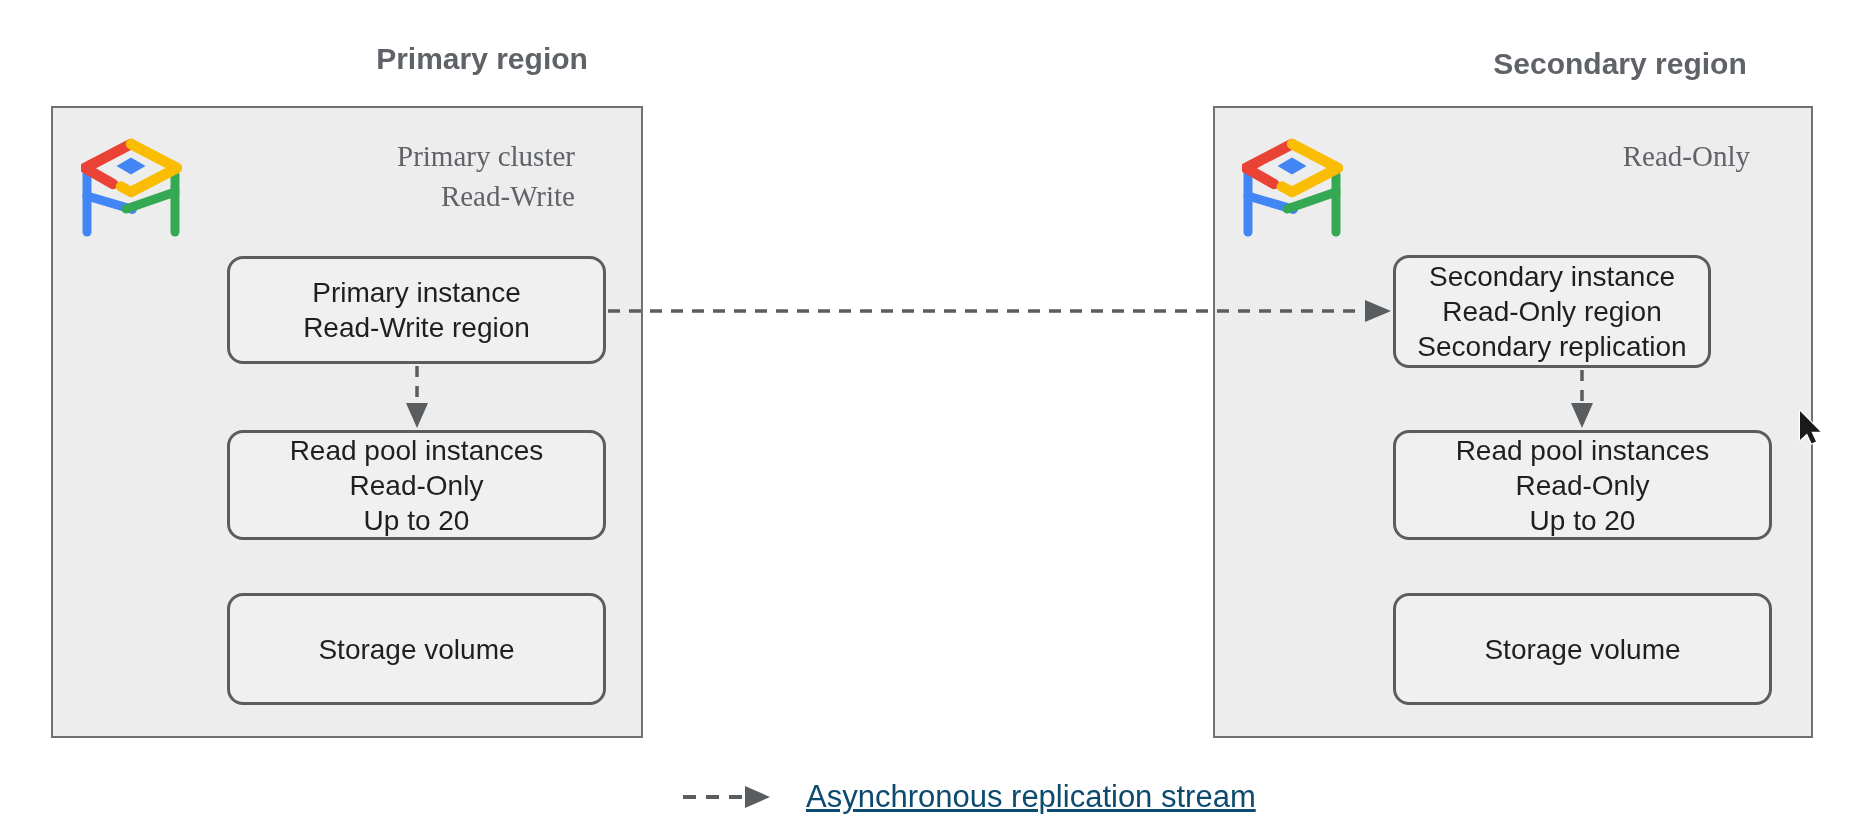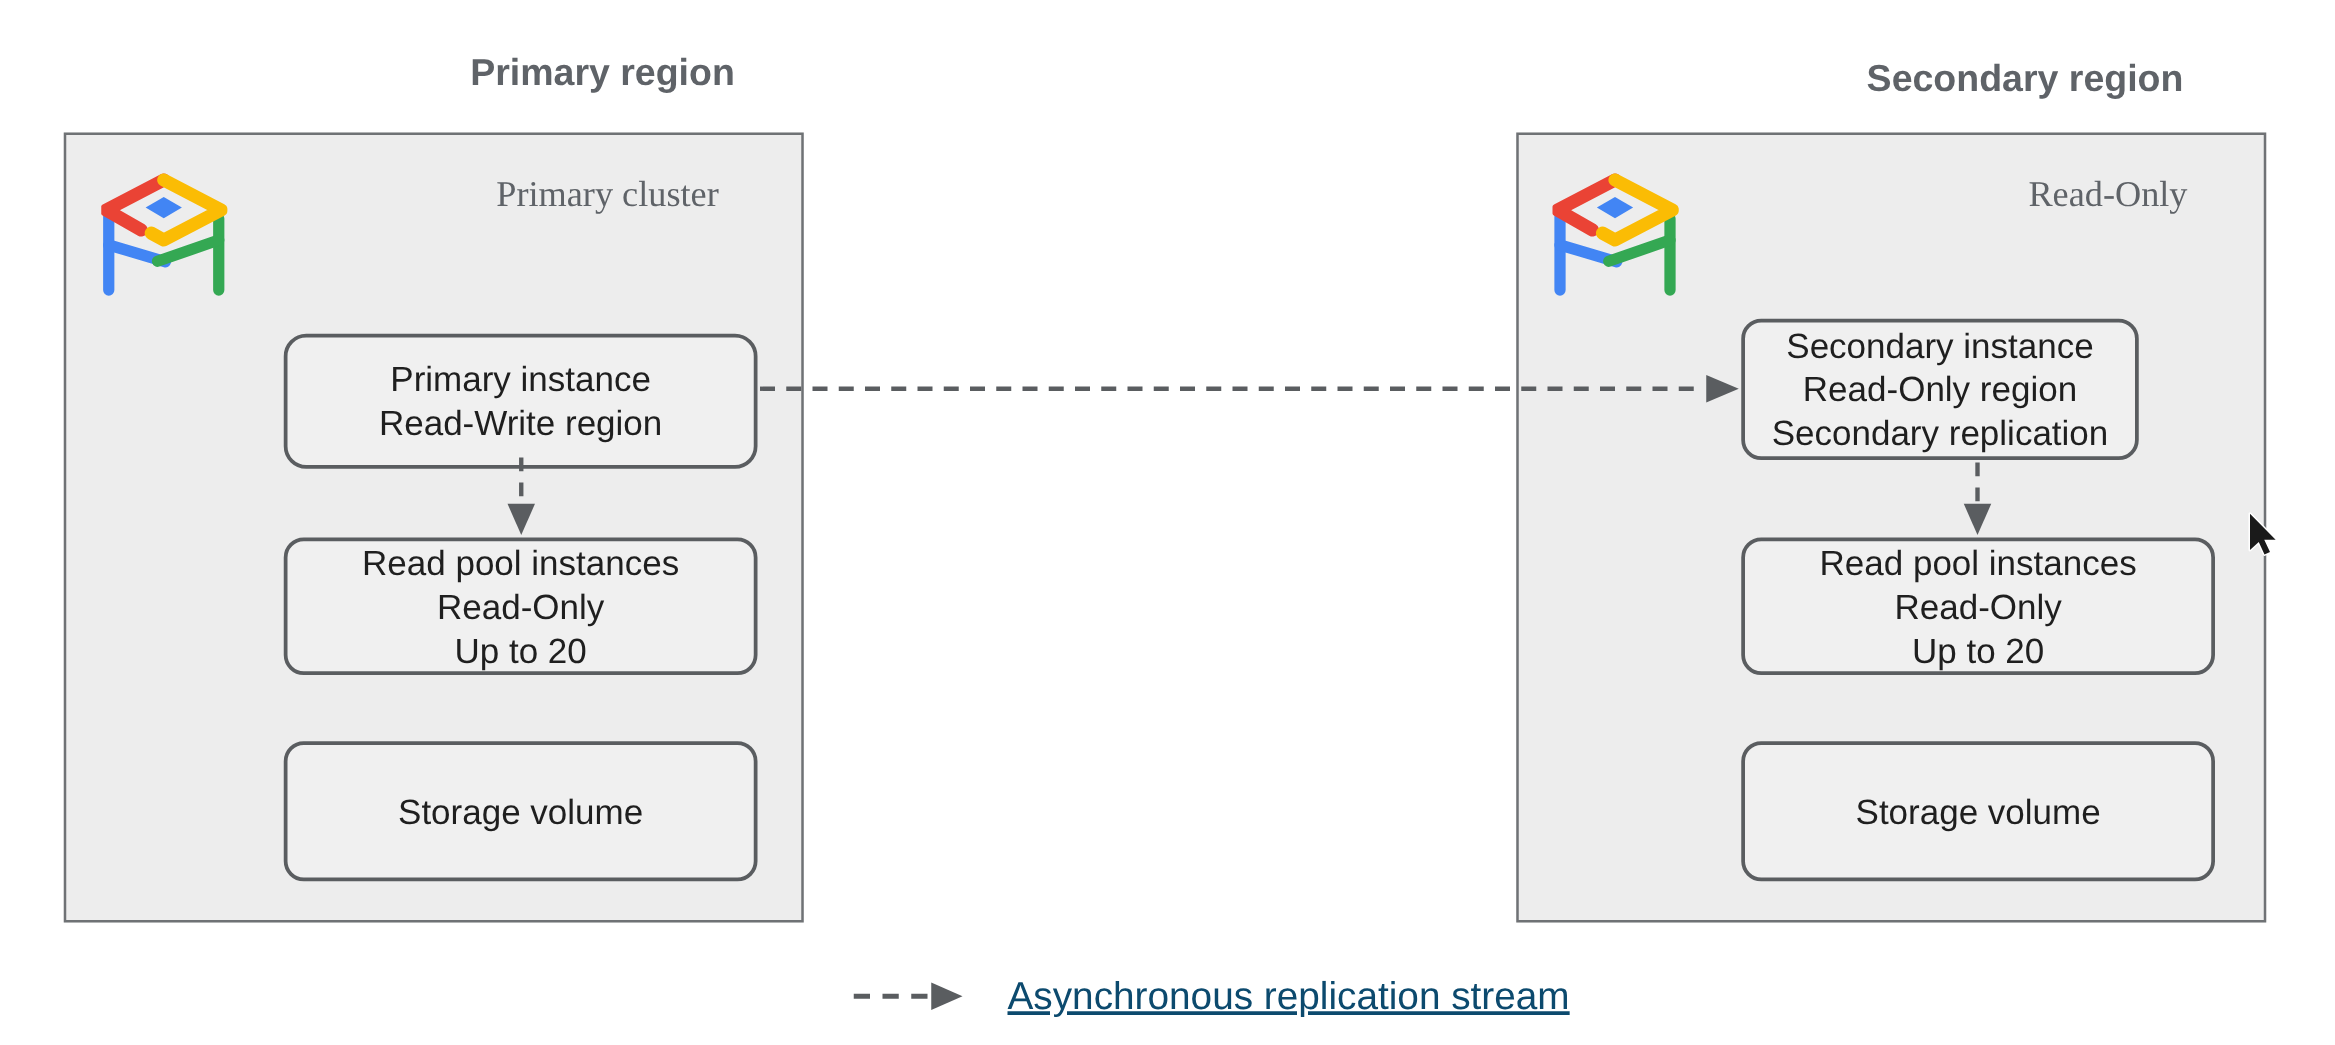"Read-Write" div.cl-line { html: none -> <div>Read-Write</div> }
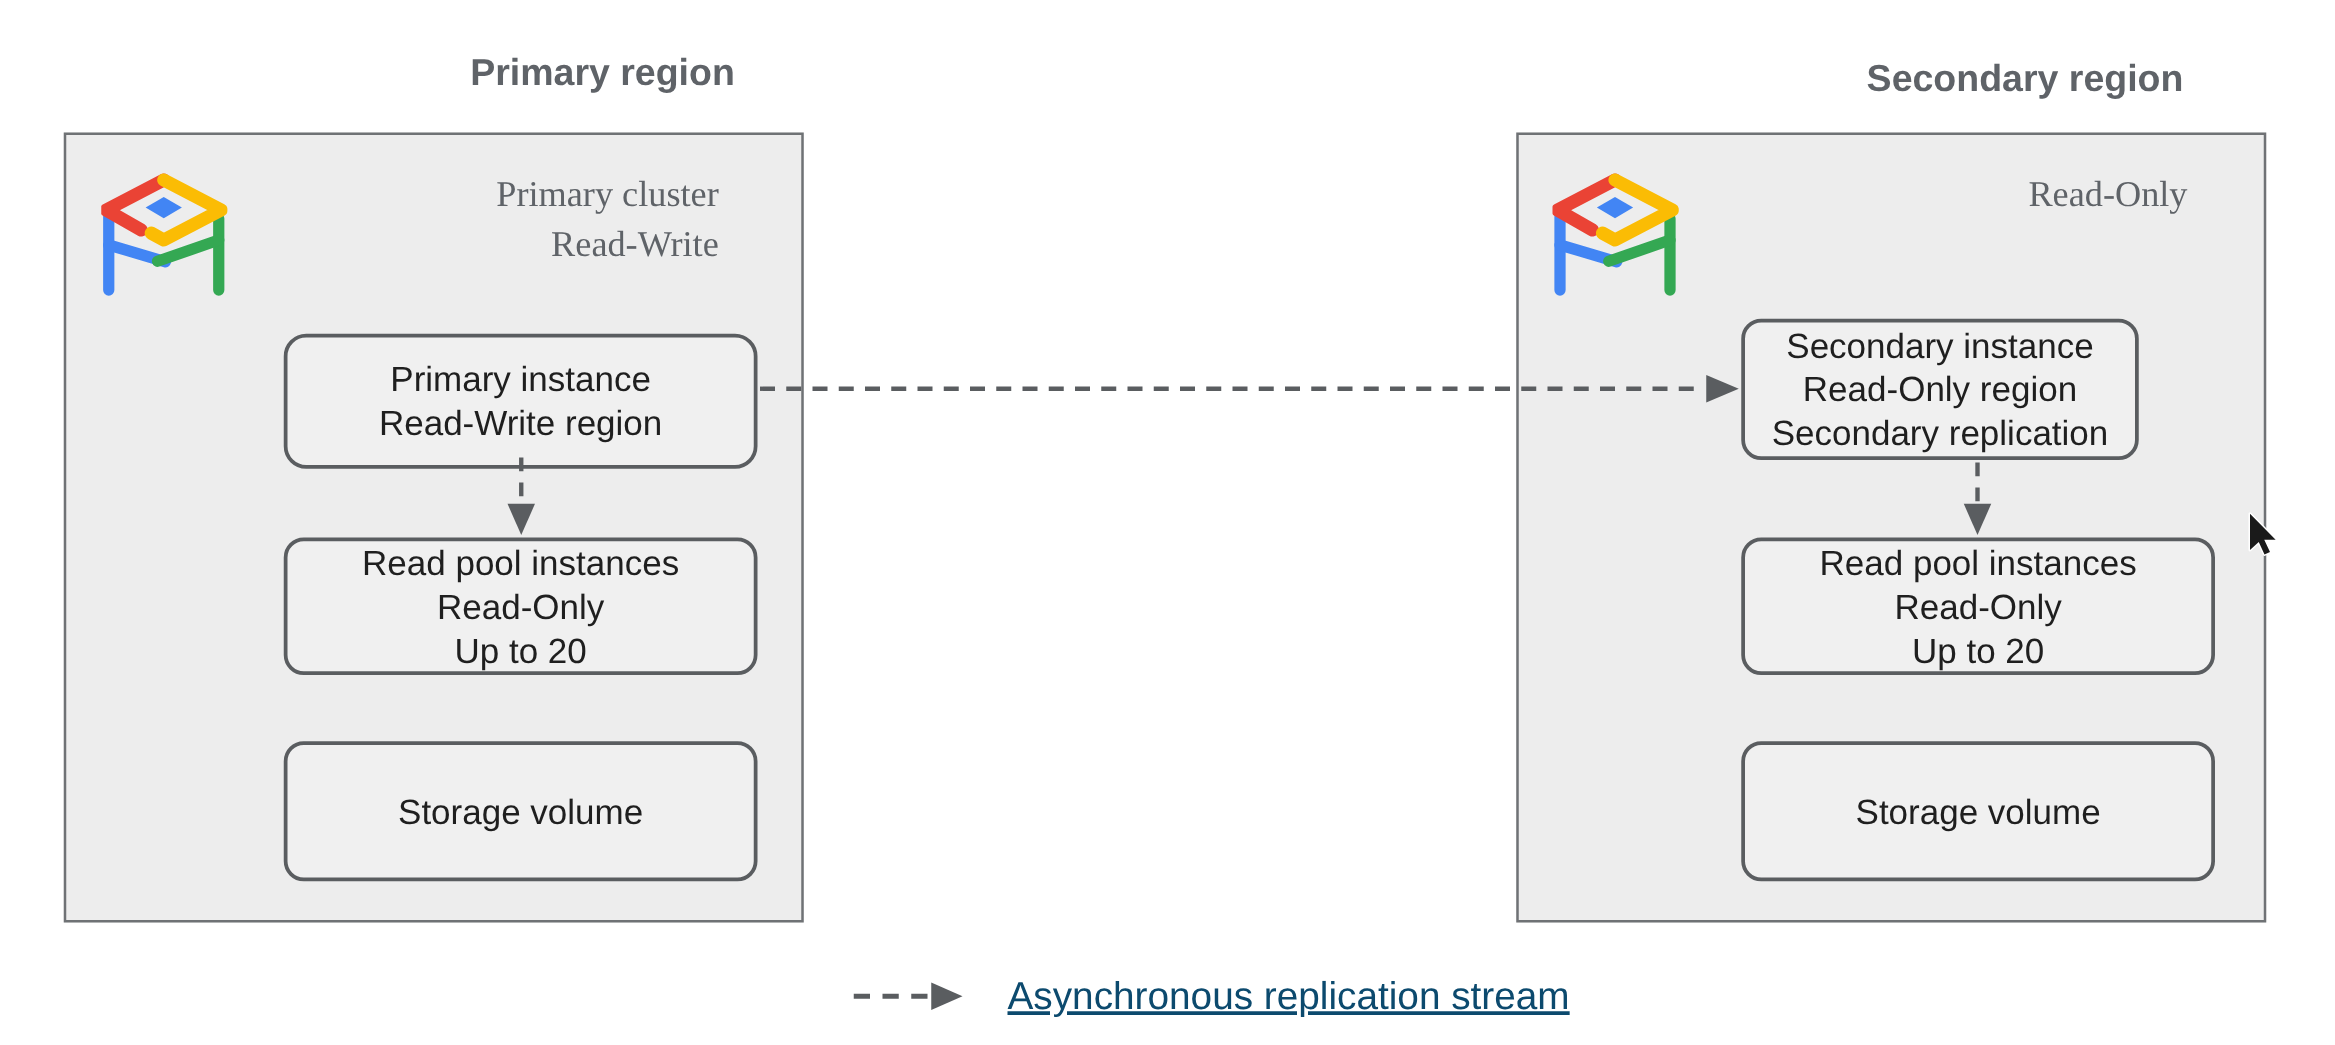"Primary instance" div.abs { border-radius: 18px -> none; top: 267px -> 256px }
